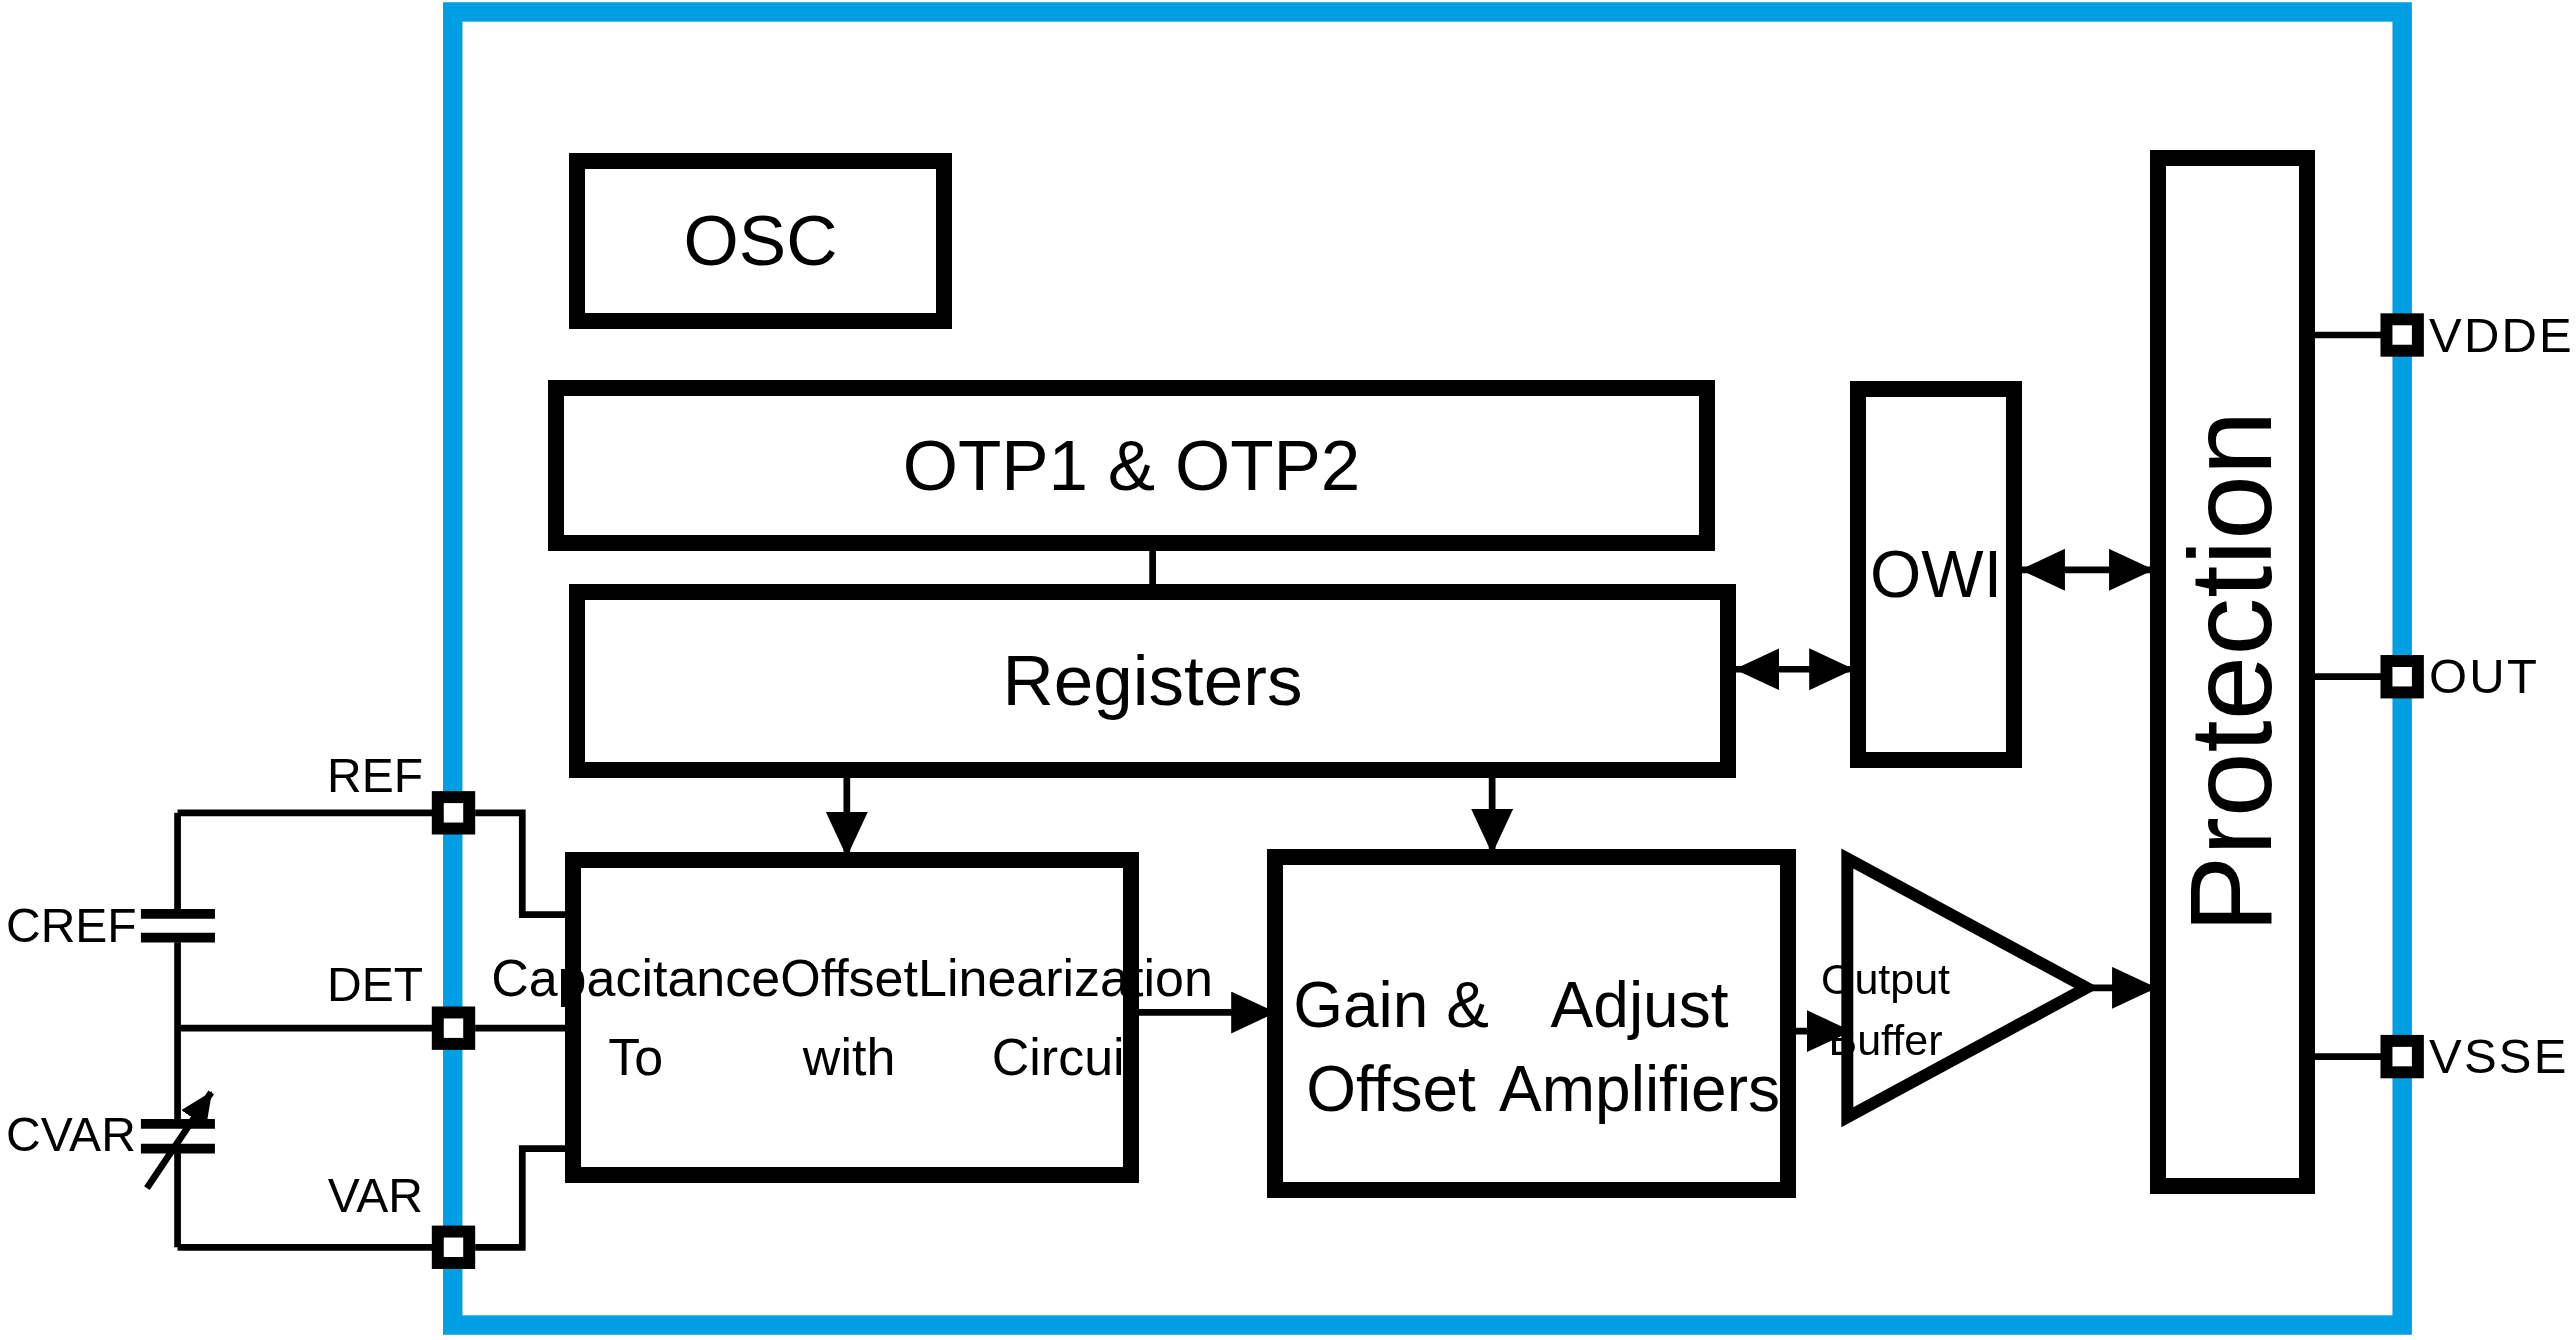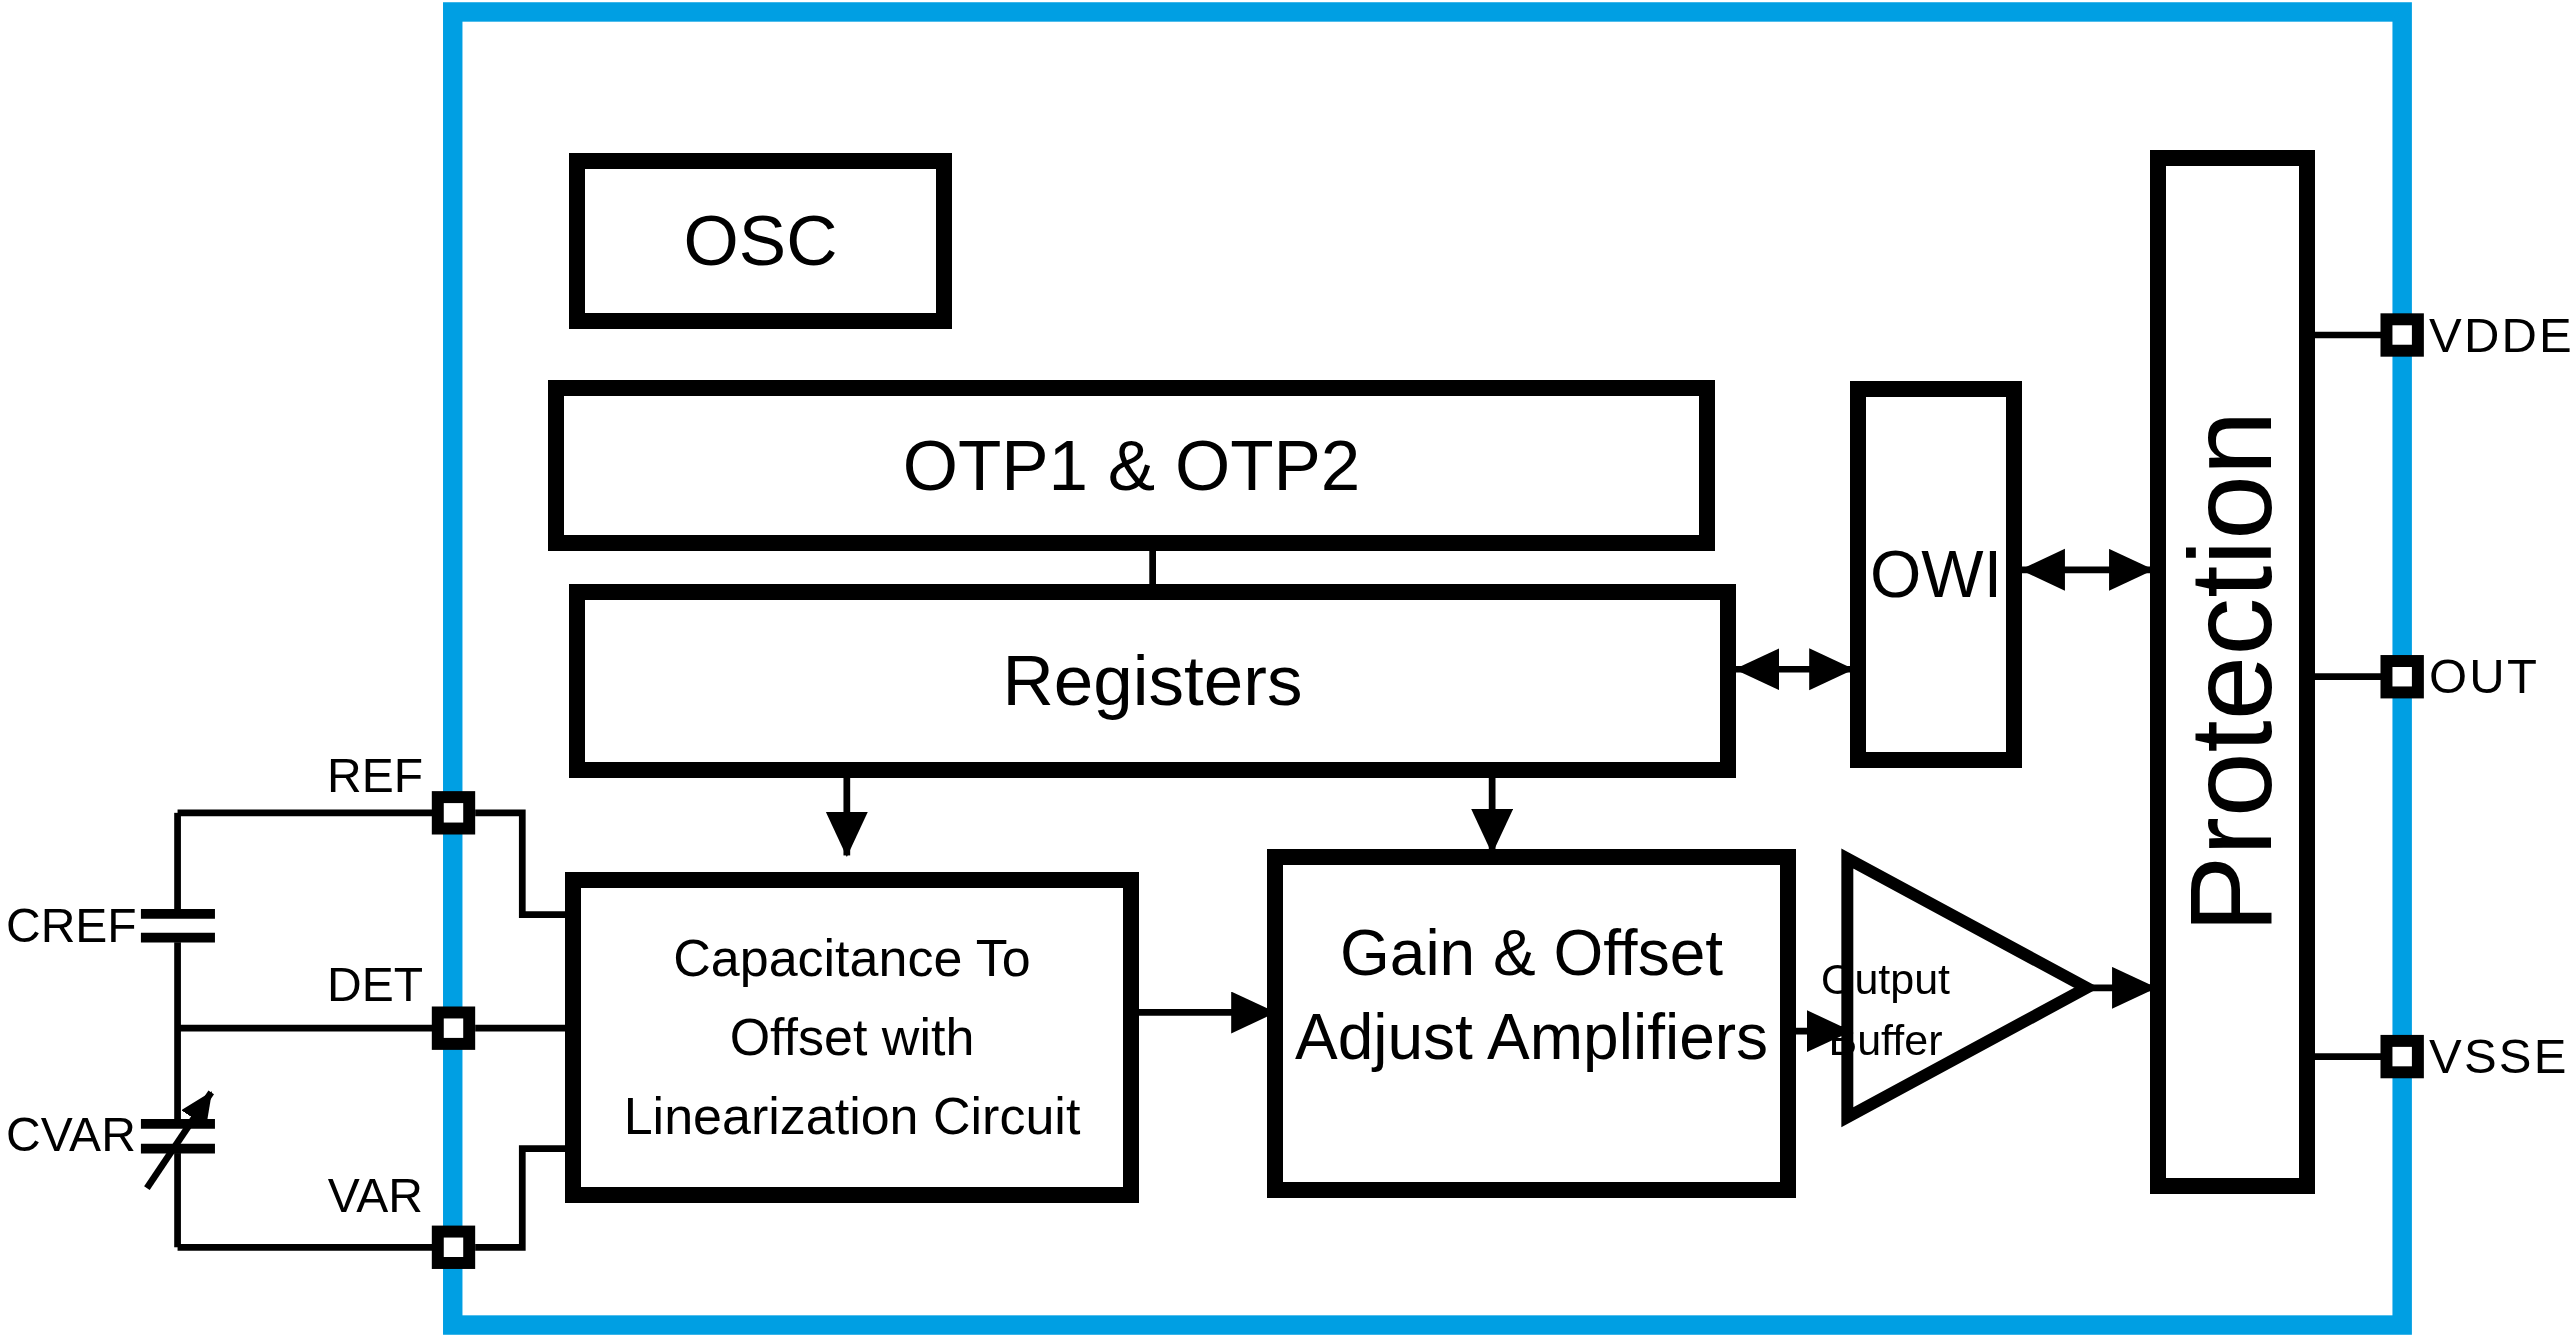"Capacitance To" div.block { flex-direction: column -> row; top: 872px -> 852px }
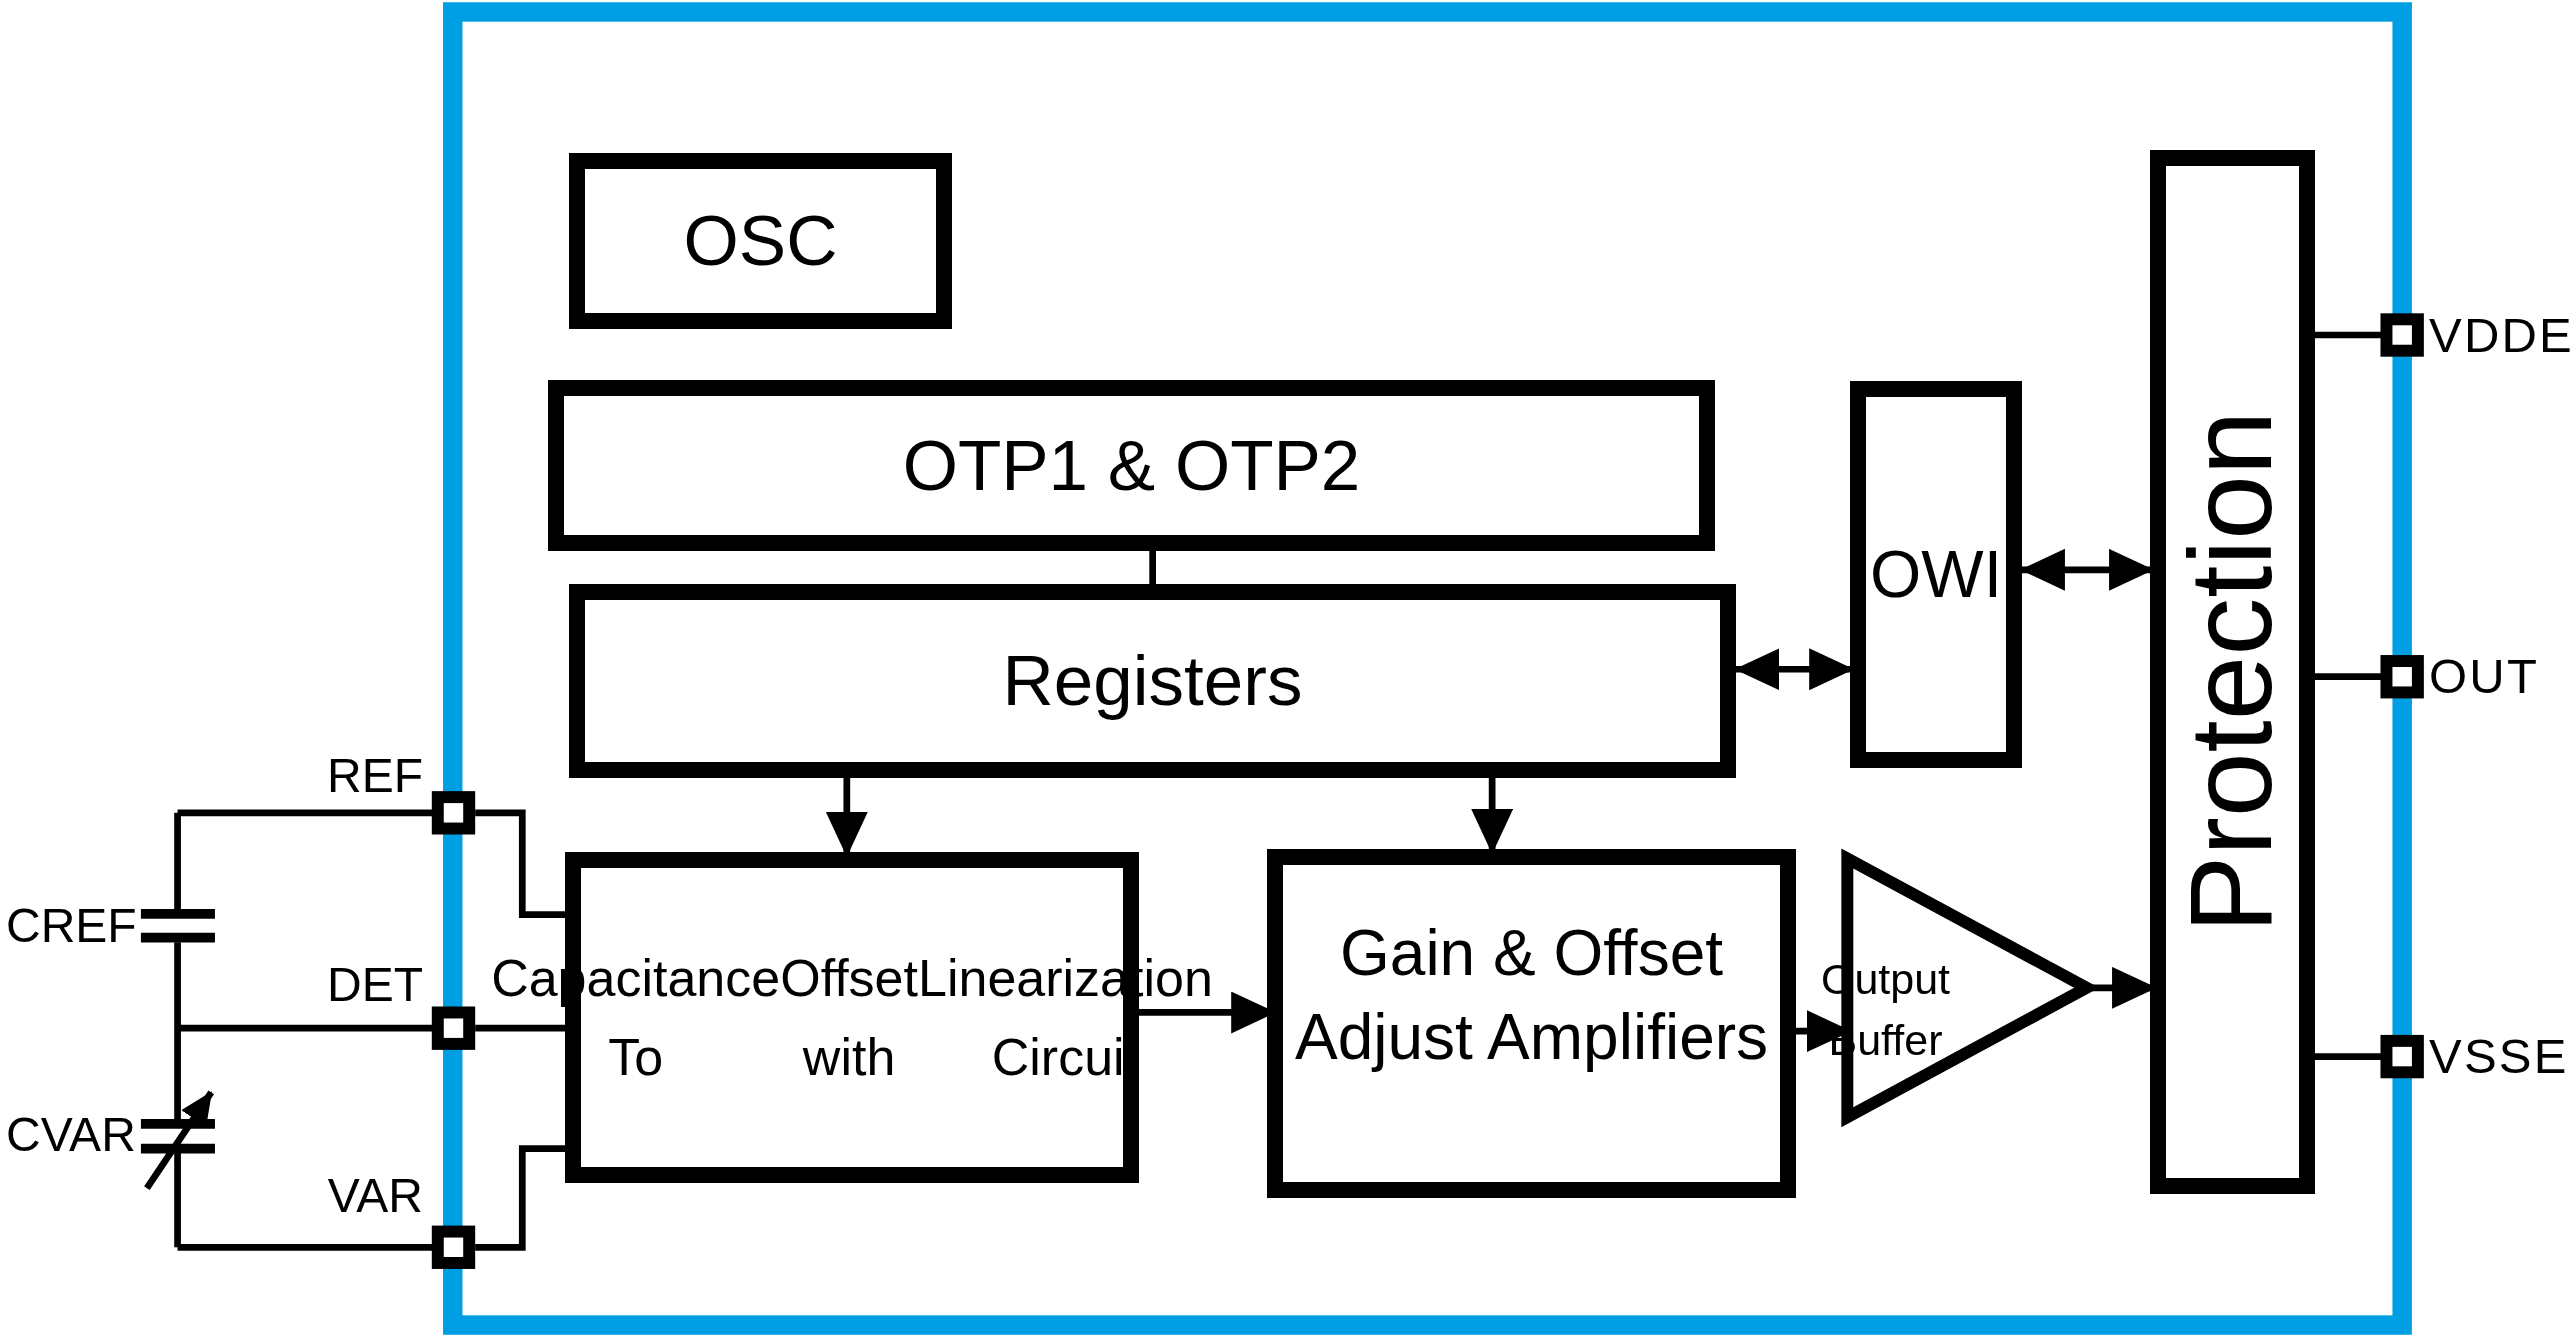"Gain & Offset" div.block { flex-direction: column -> none }
